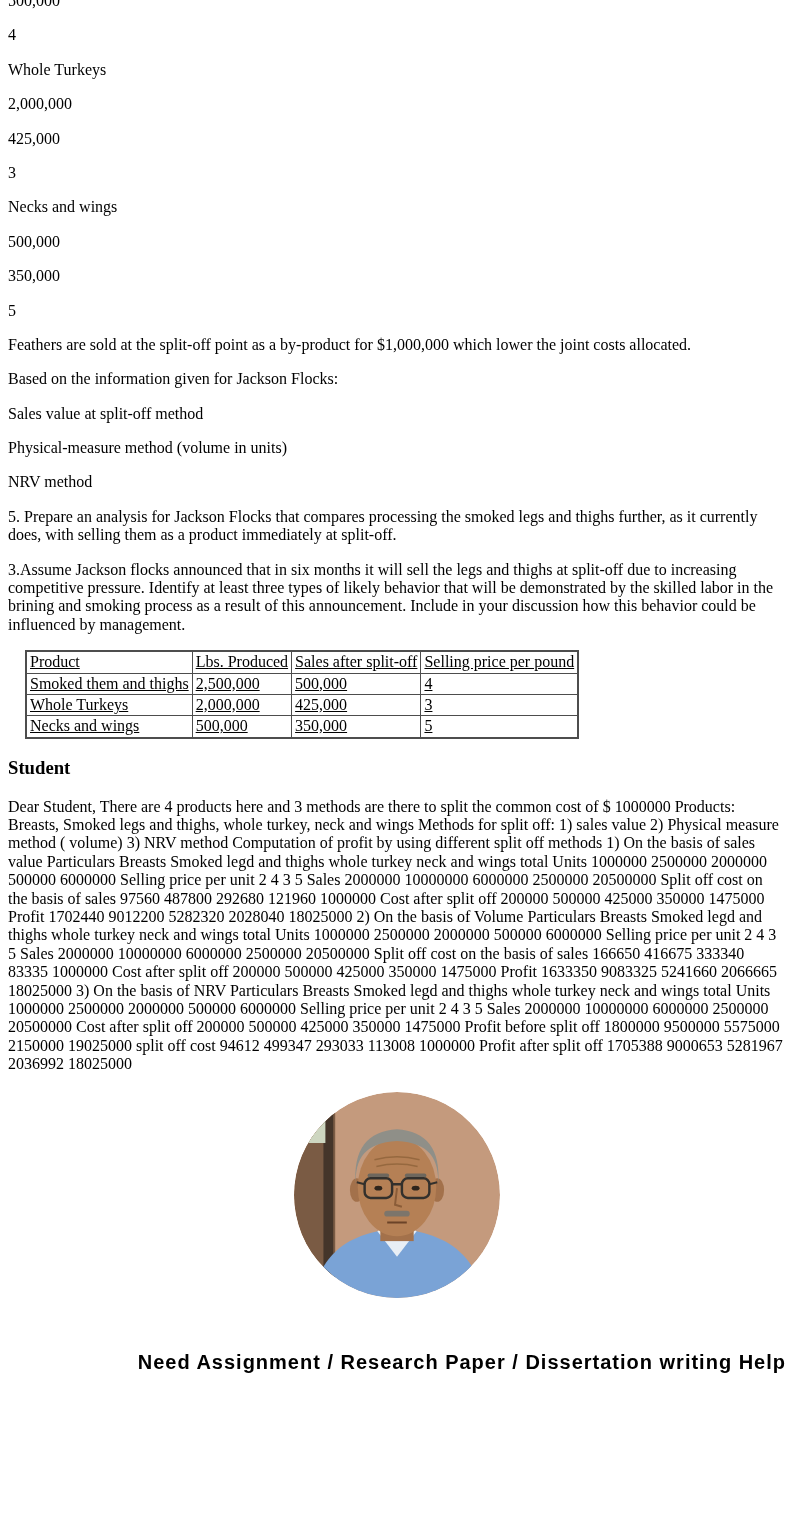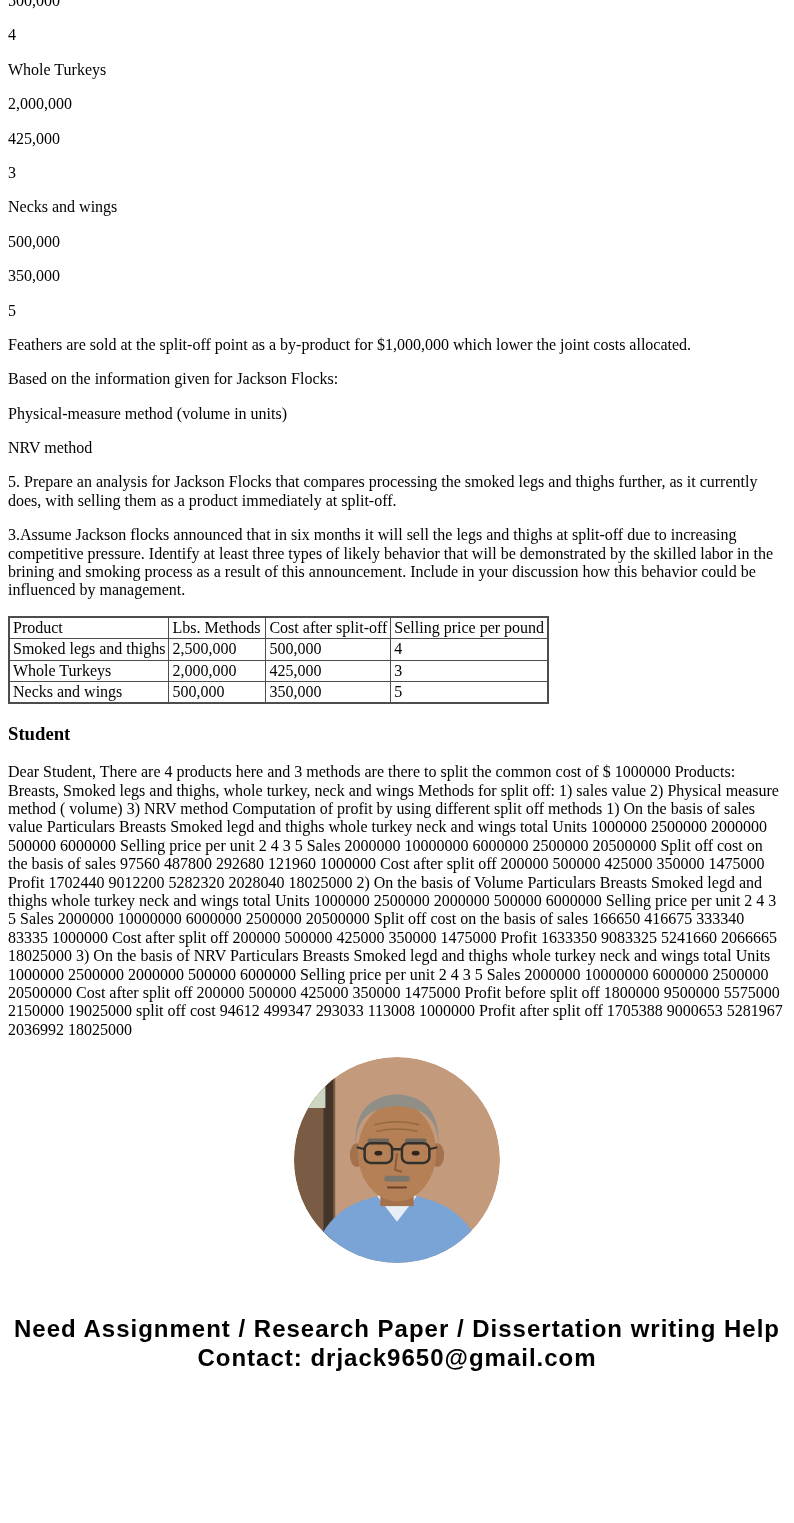"Sales value at split-off method" p { html: none -> <p>Sales value at split-off method</p> }
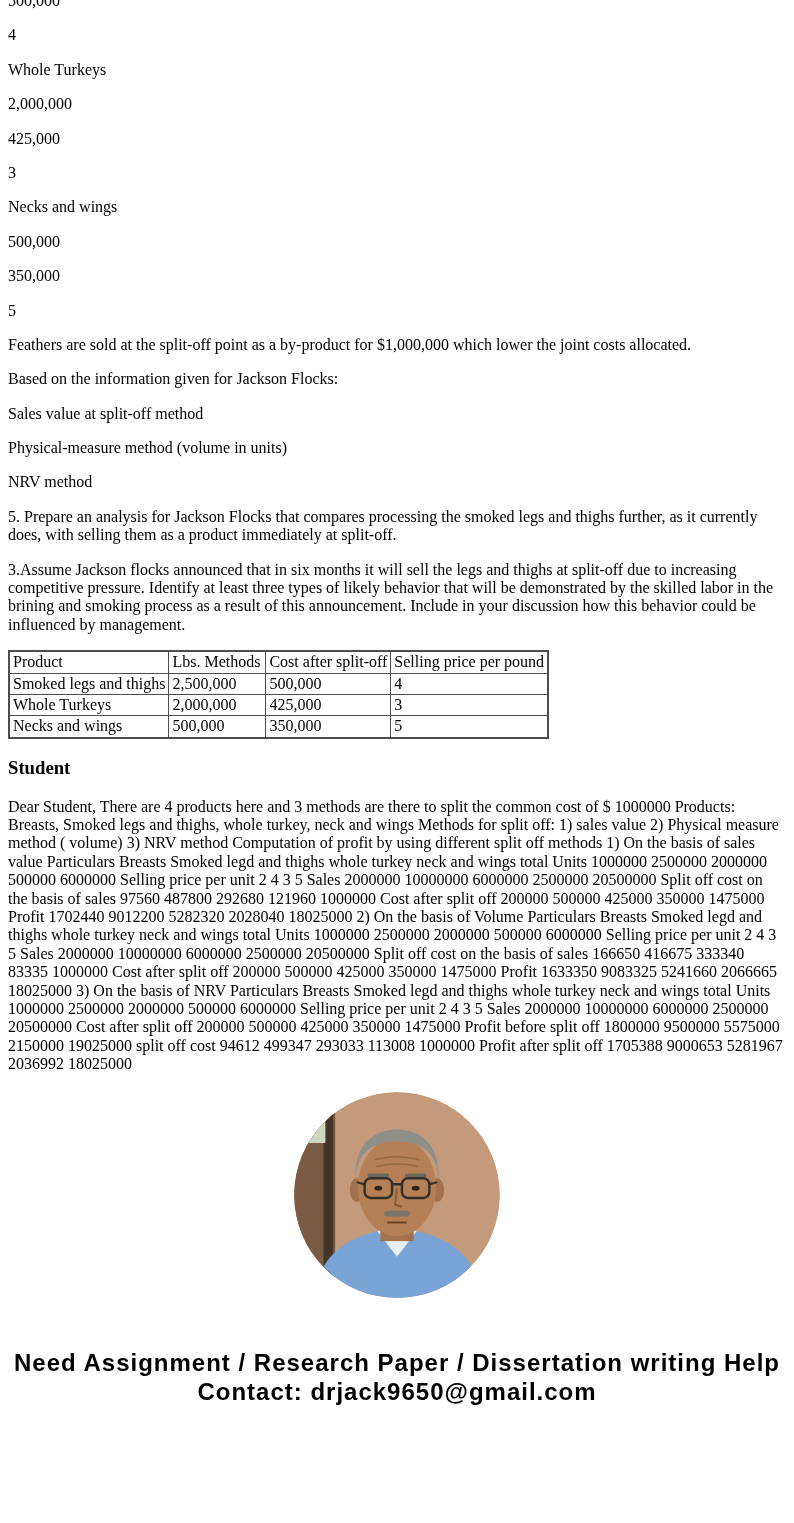"Product" table.product-table { margin: 16px 0 -> 16px 17px; text-decoration: none -> underline }
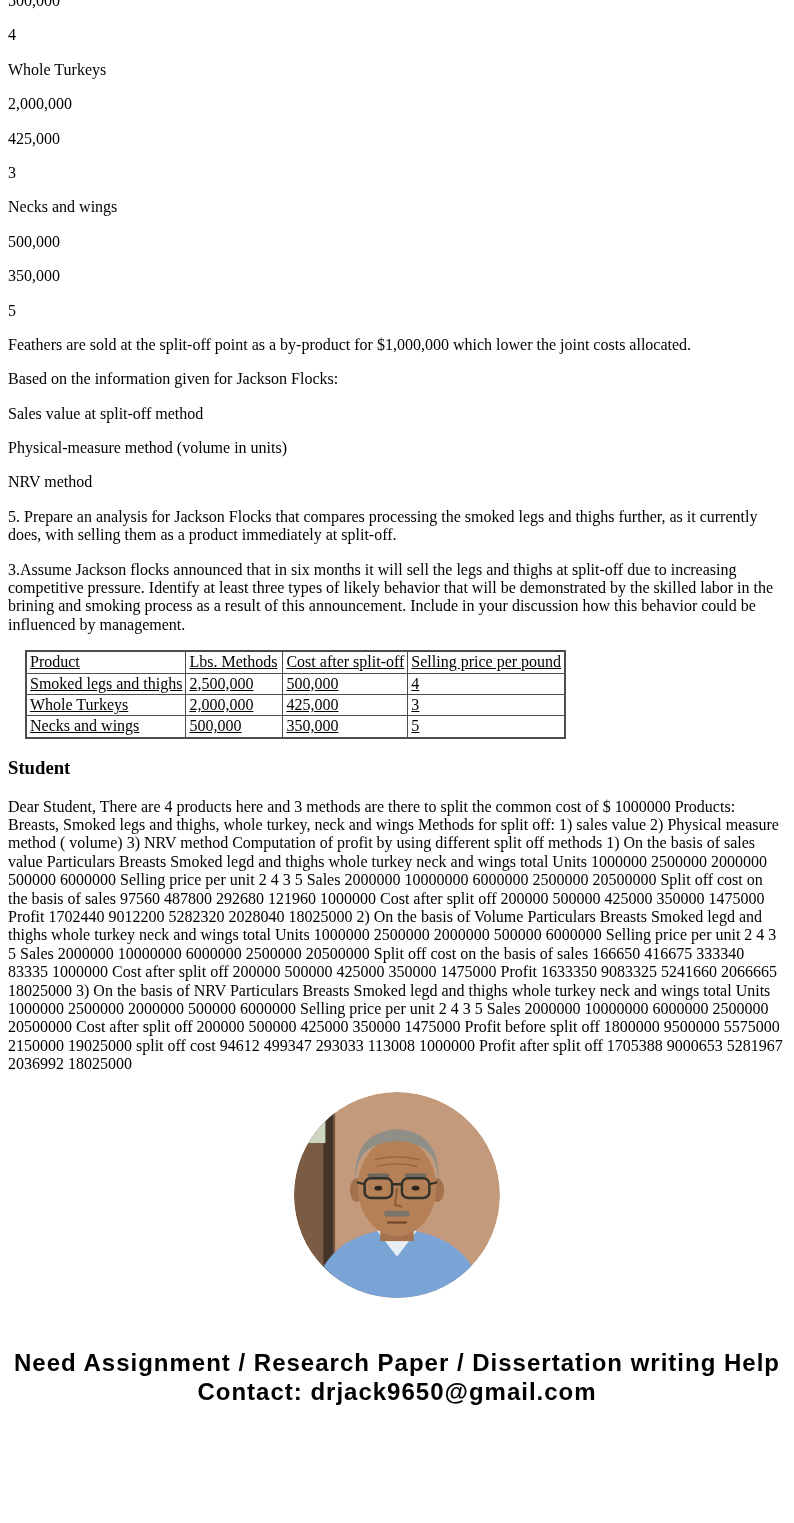"Lbs. Methods" td { text: Methods -> Produced }
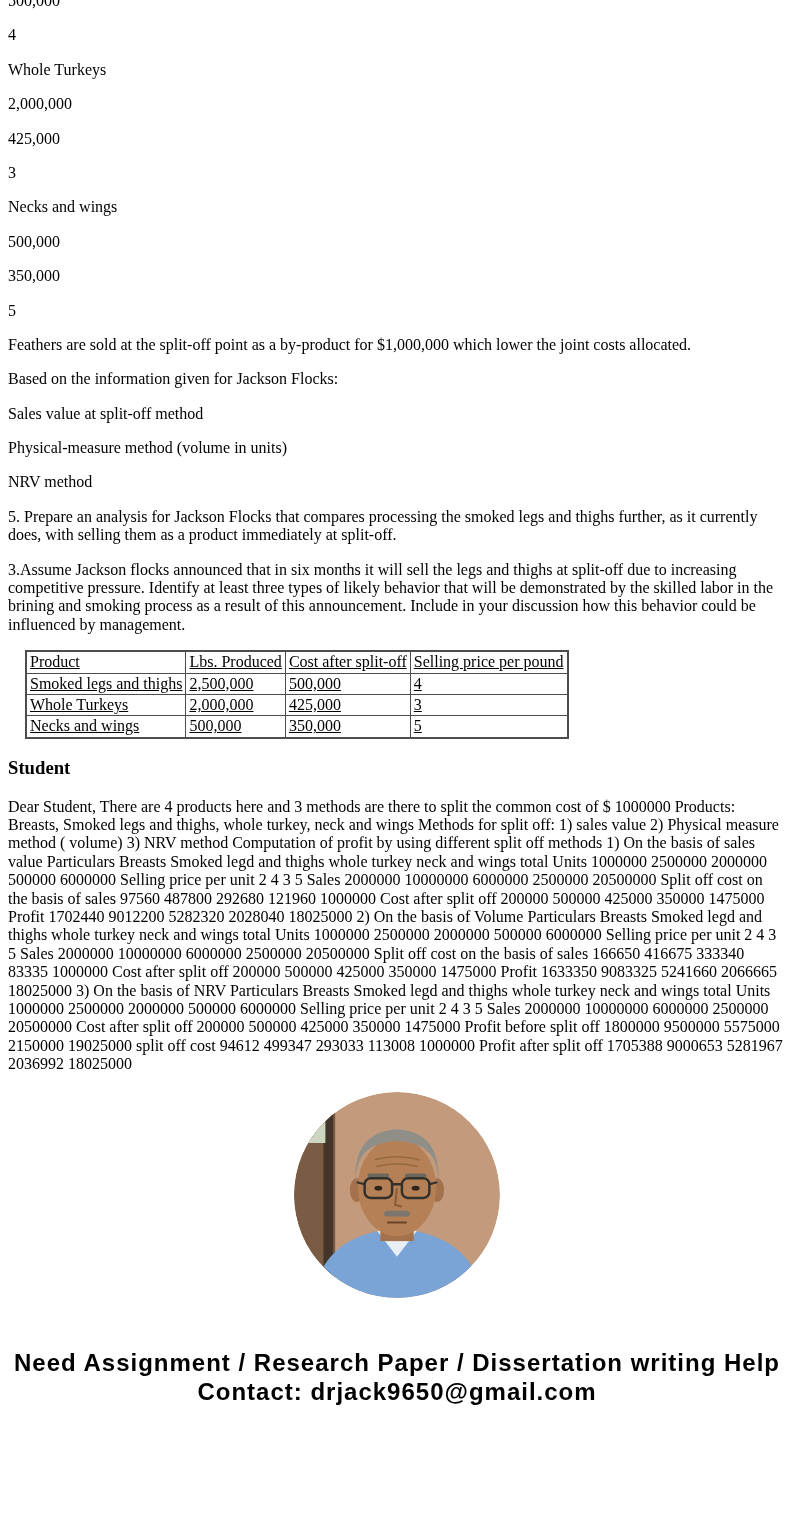"Cost after split-off" td { text: Cost -> Sales }
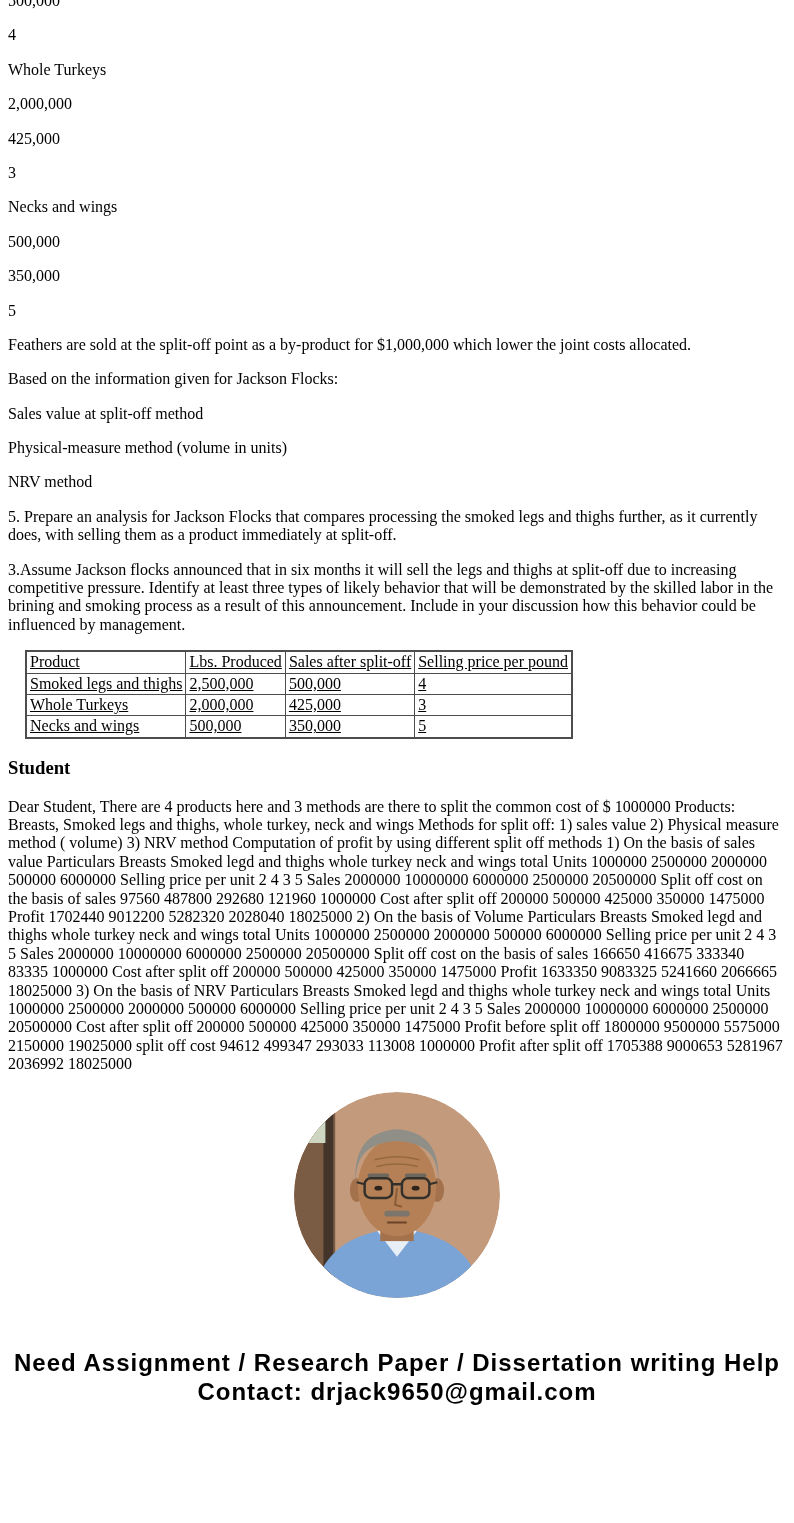"Smoked legs and thighs" td { text: legs -> them }
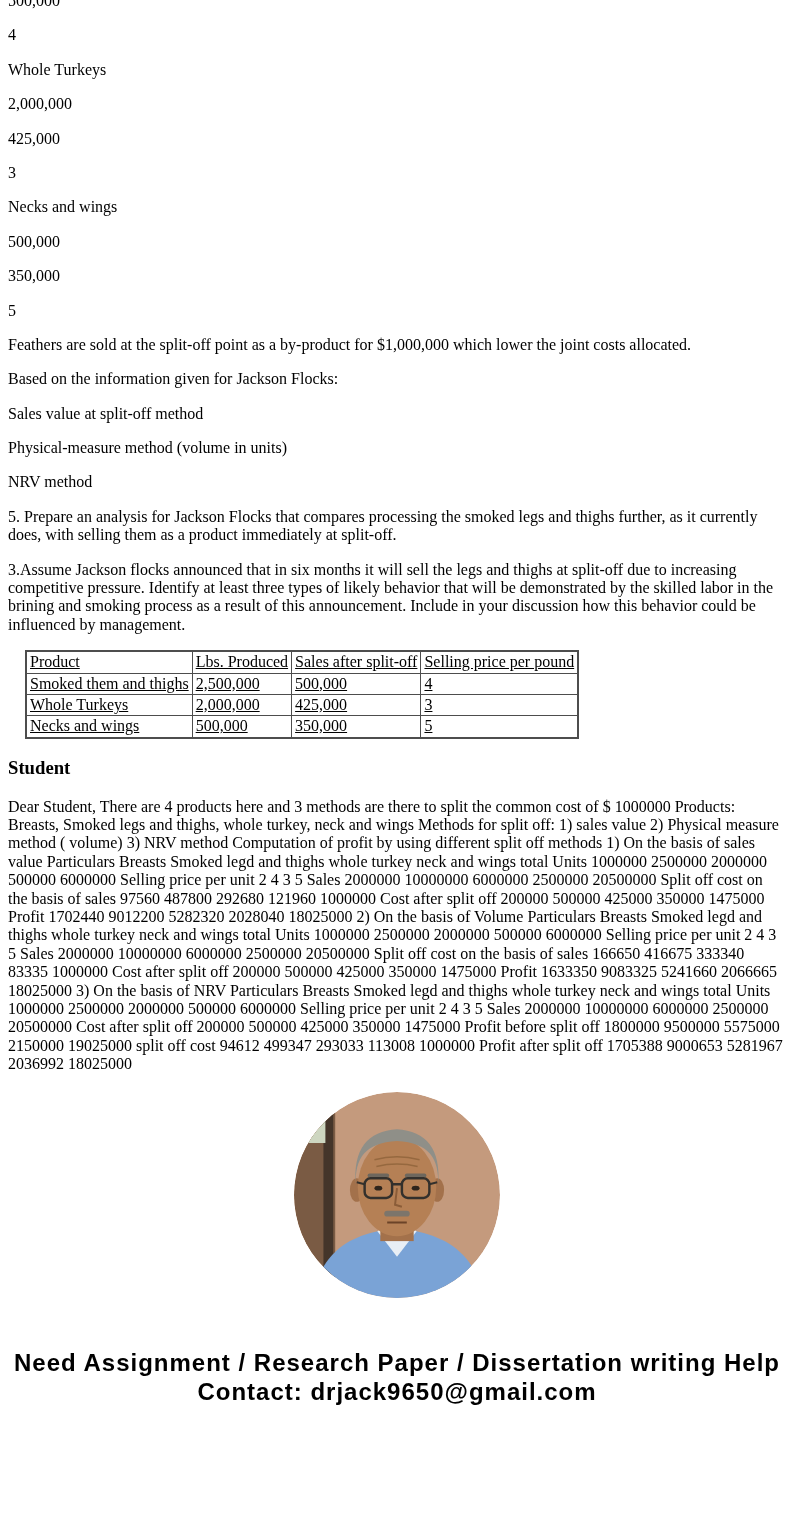"Need Assignment / Research Paper" .help-banner { font-size: 24px -> 20px; text-align: center -> right }
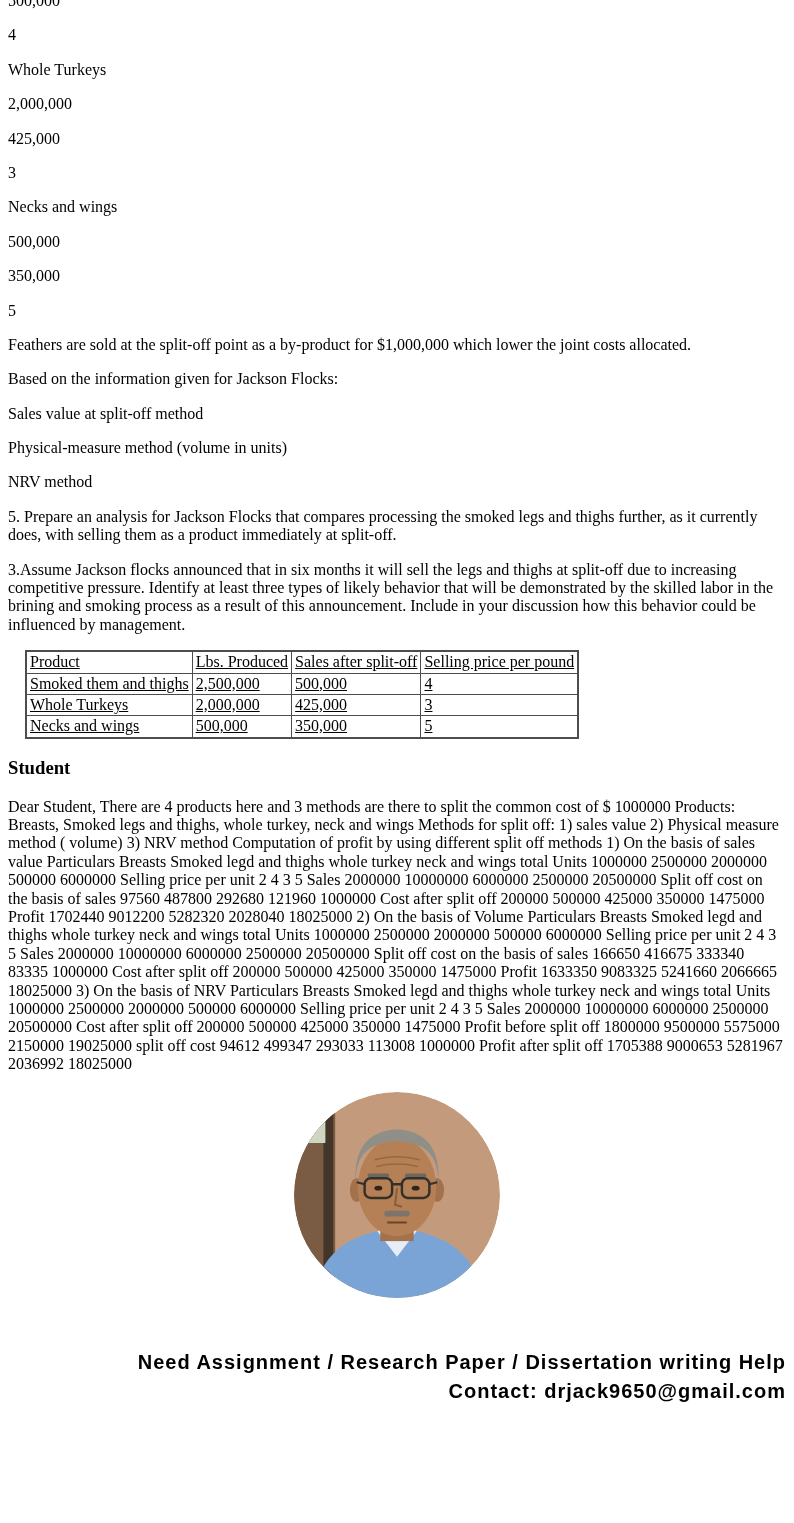"Contact: drjack9650@gmail.com" div { html: <div>Contact: drjack9650@gmail.com</div> -> none }
